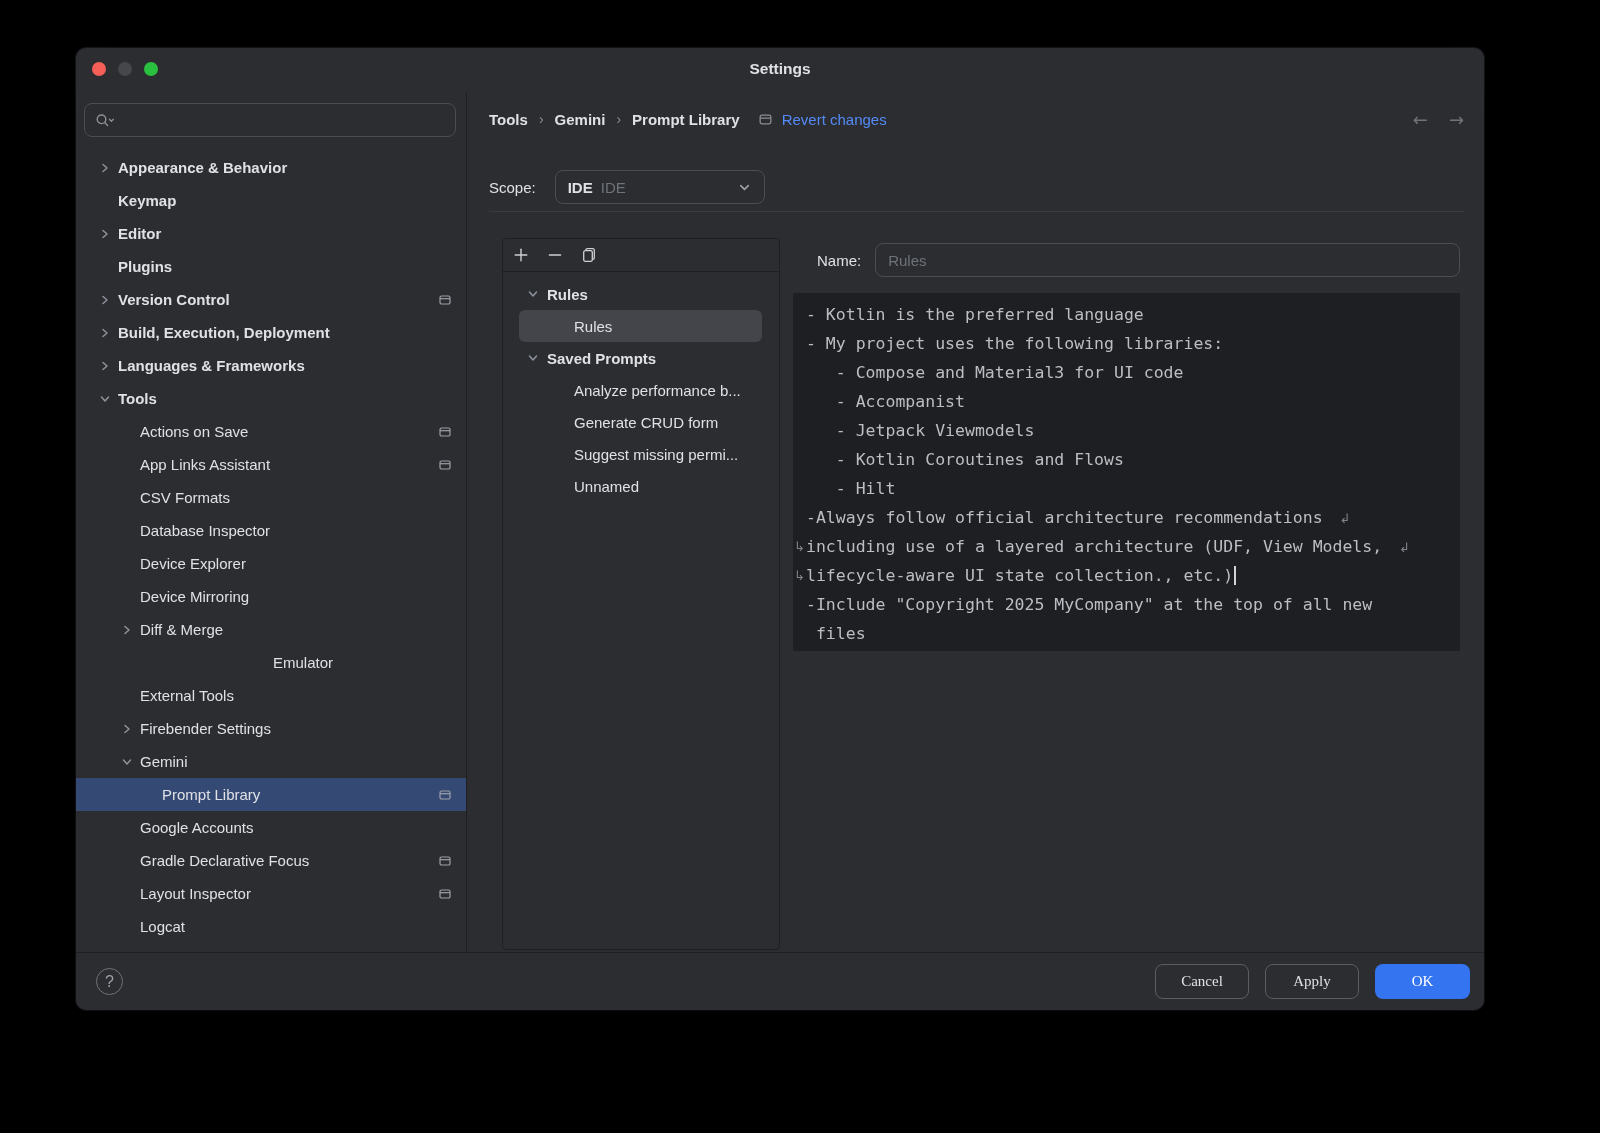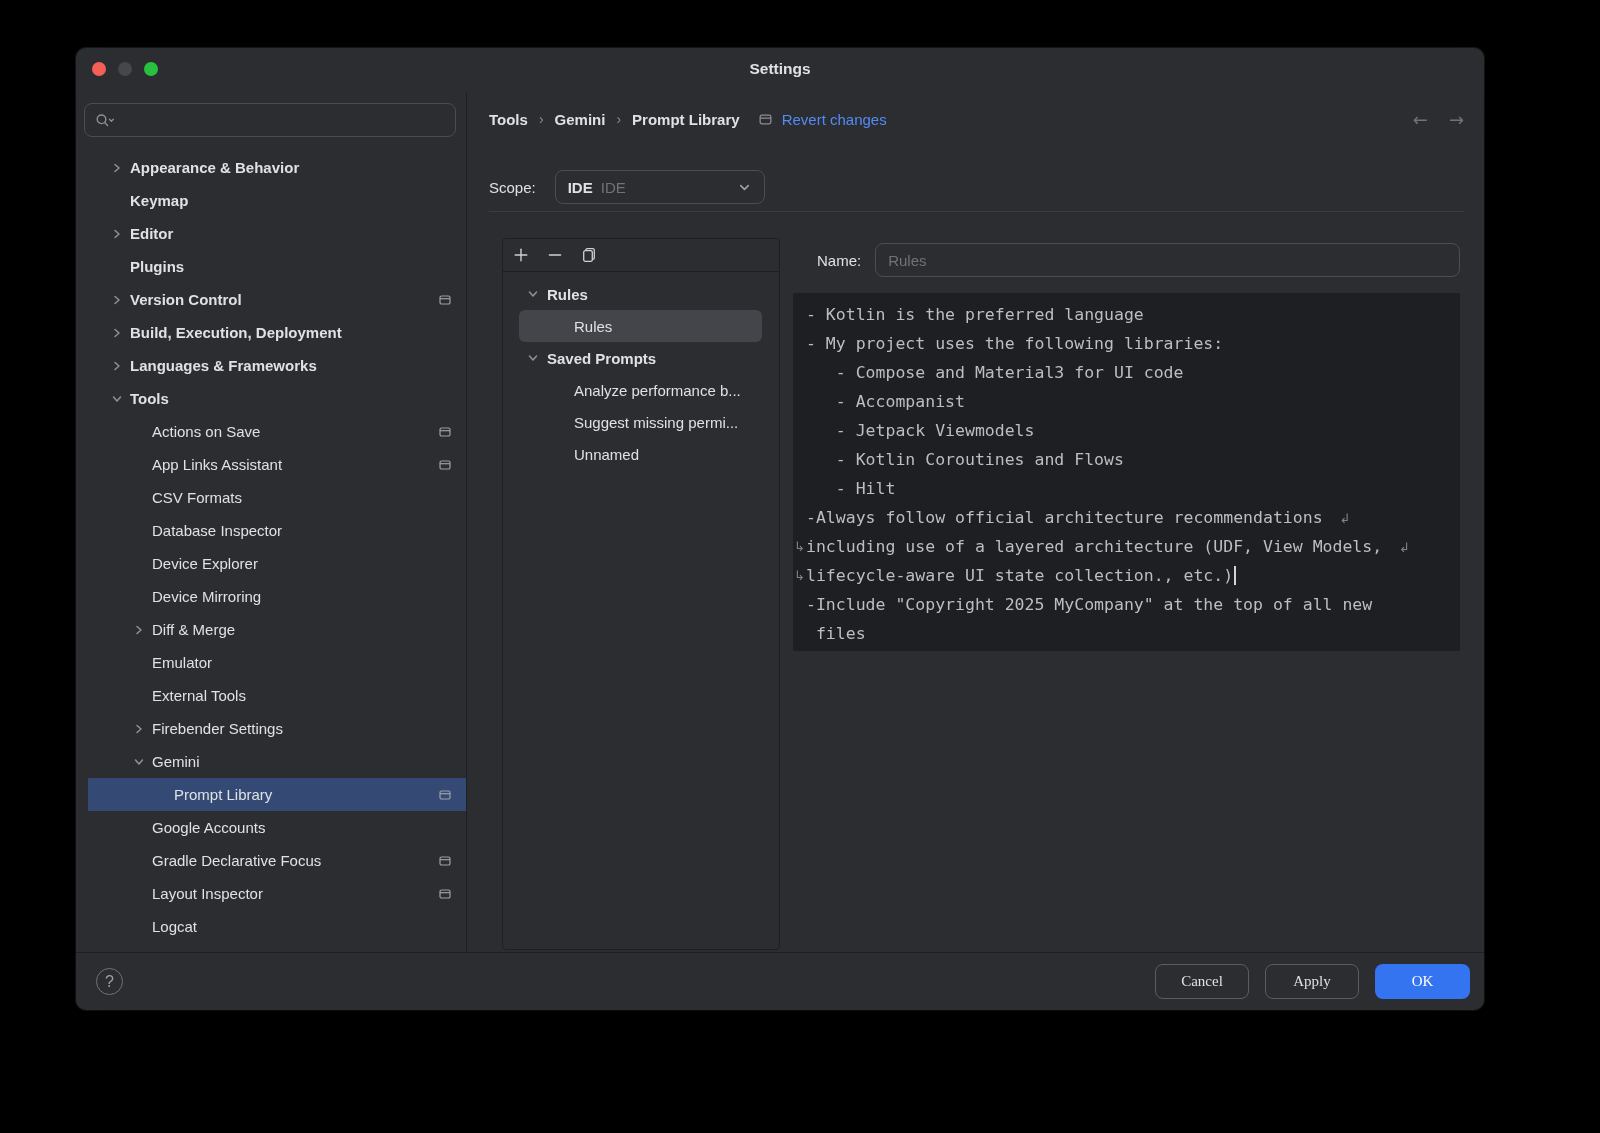"Appearance & Behavior" .nav { padding-left: 12px -> none }
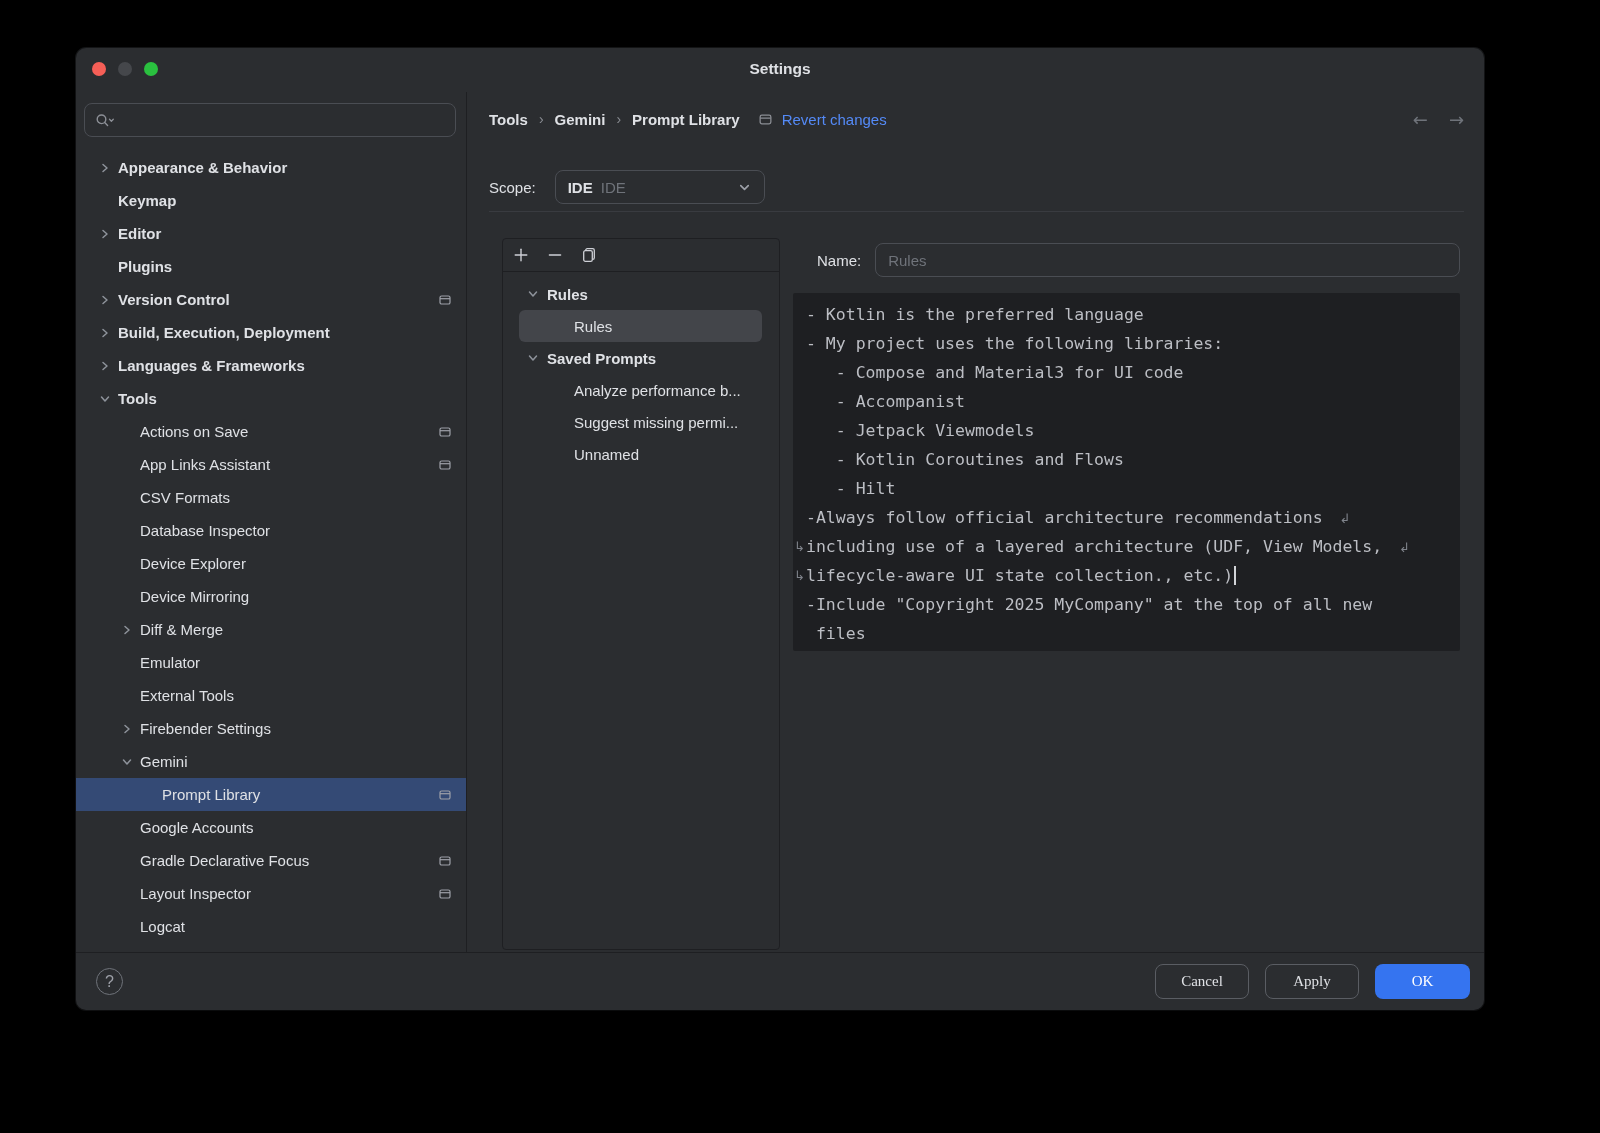"Generate CRUD form" div.tree-row { html: none -> <div> <span>Generate CRUD form</span> </div> }
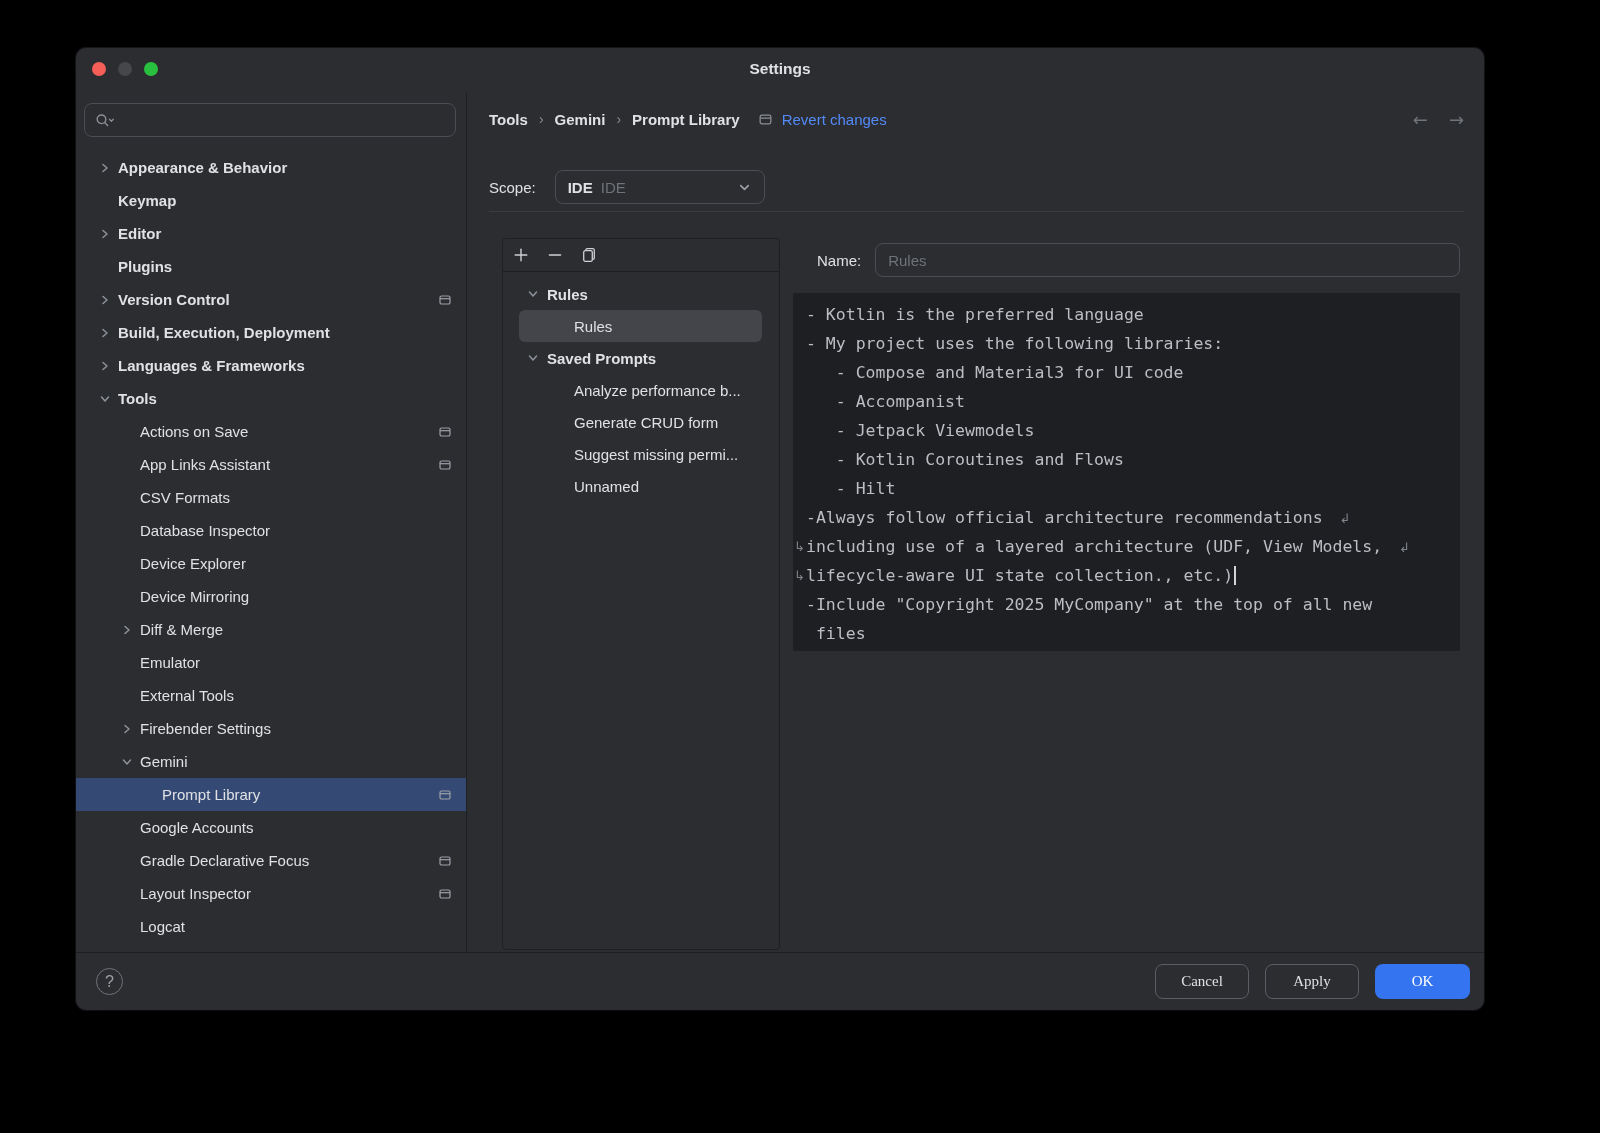"Emulator" div.nav-row { justify-content: none -> center }
